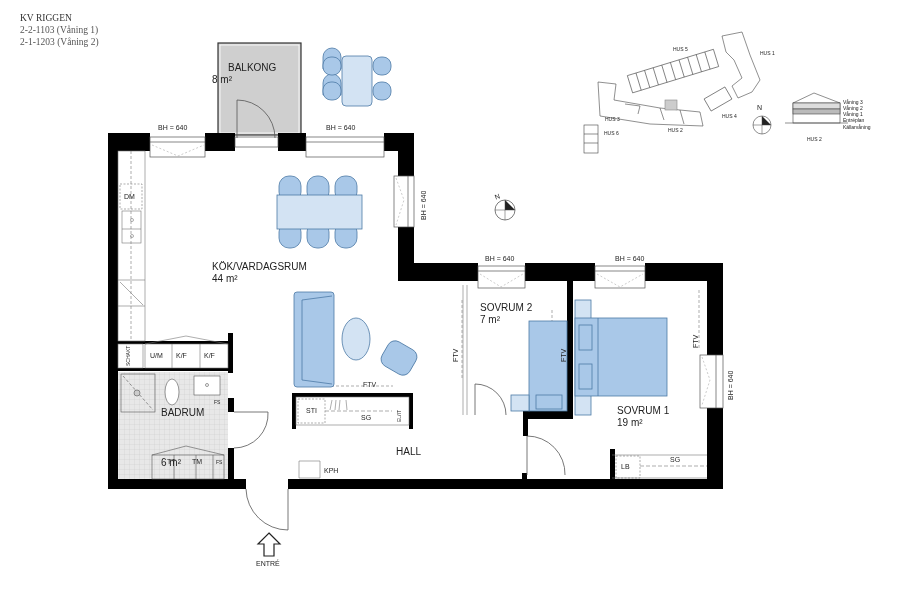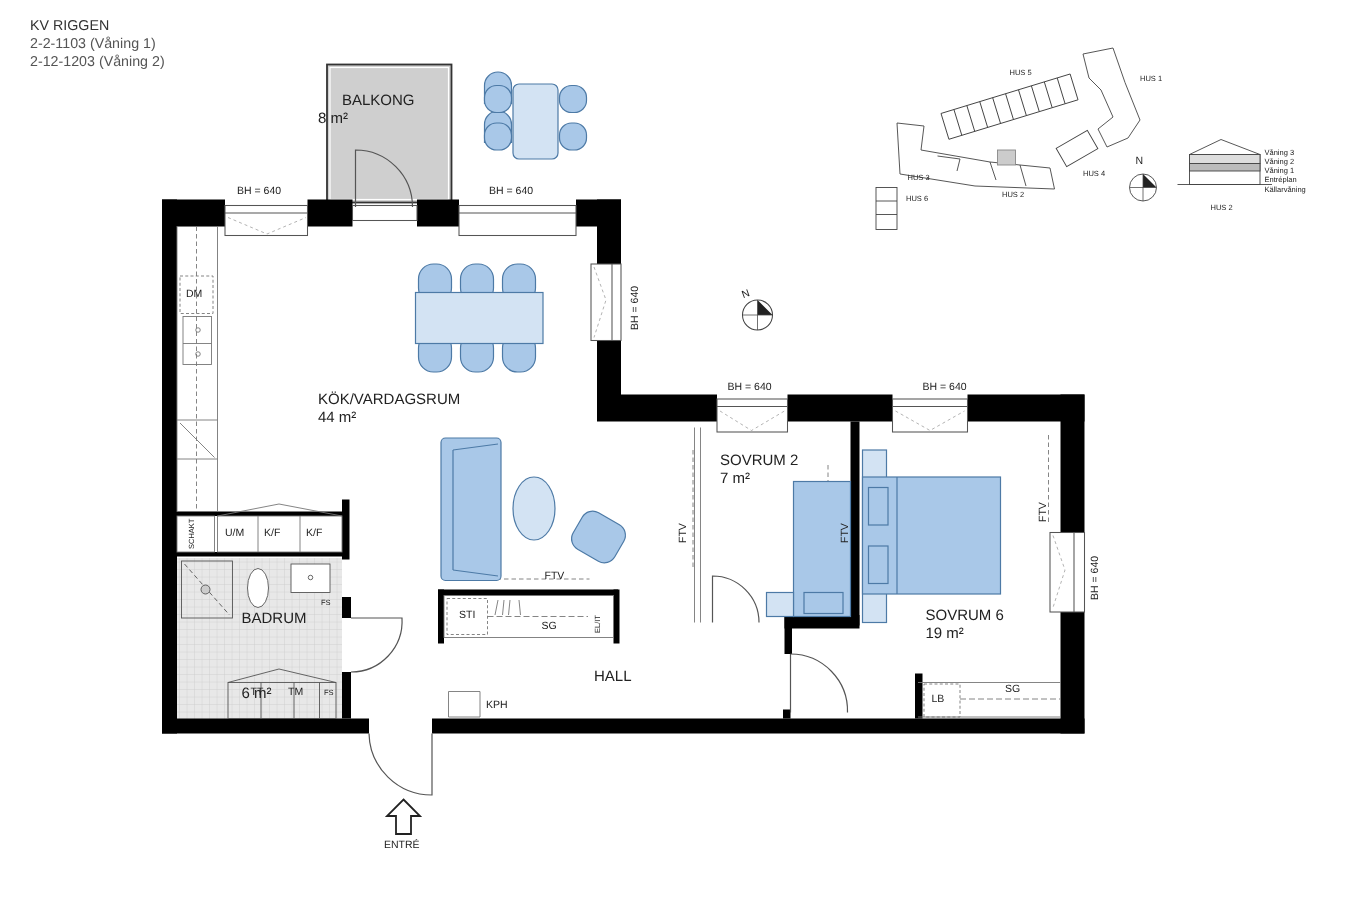"KV RIGGEN" .hdr { font-family: Liberation Sans, sans-serif -> Liberation Serif, serif }
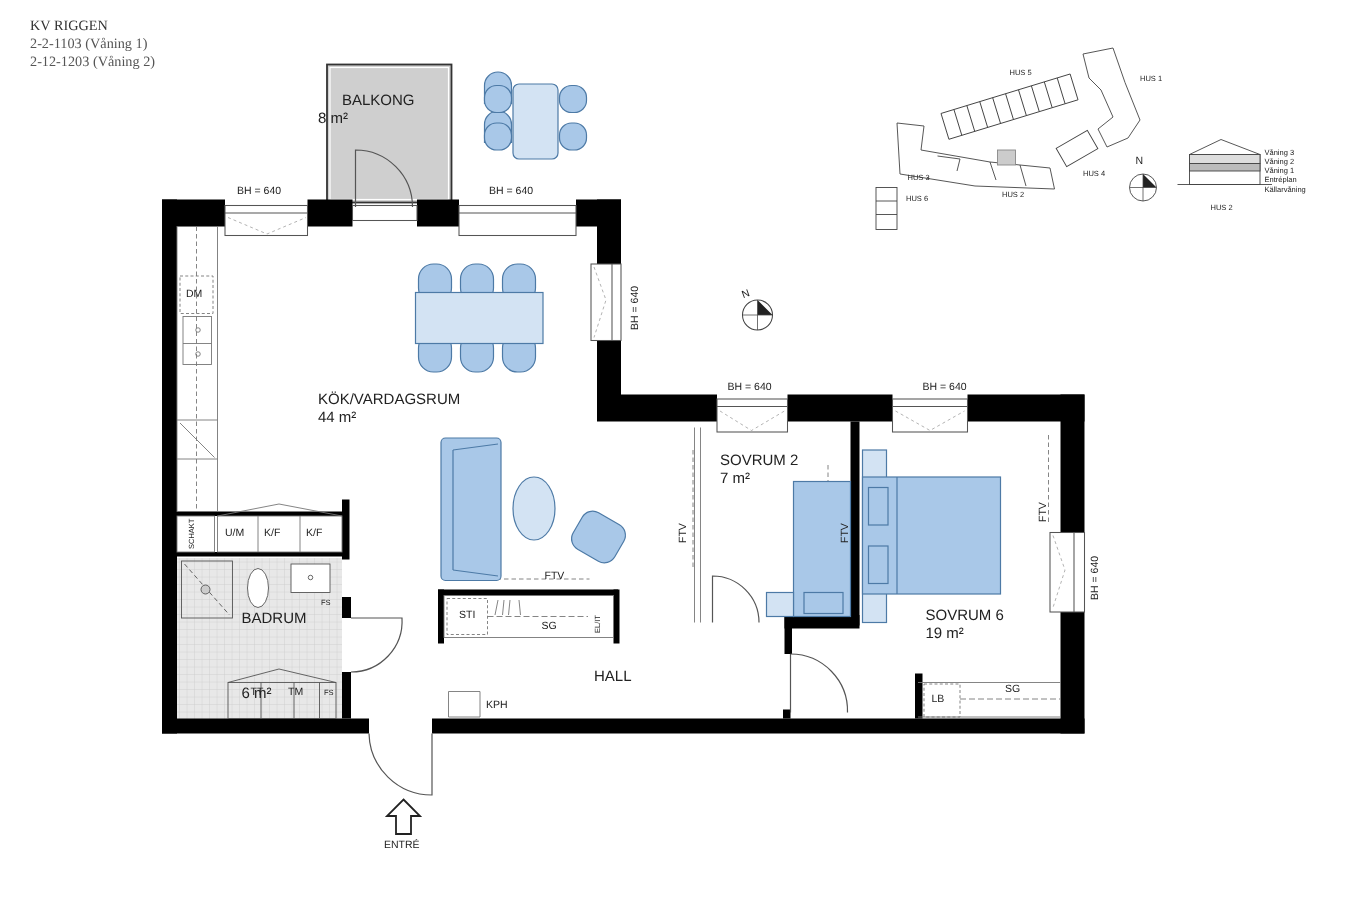"2-12-1203 (Våning 2)" div { text: 2-12-1203 -> 2-1-1203 }
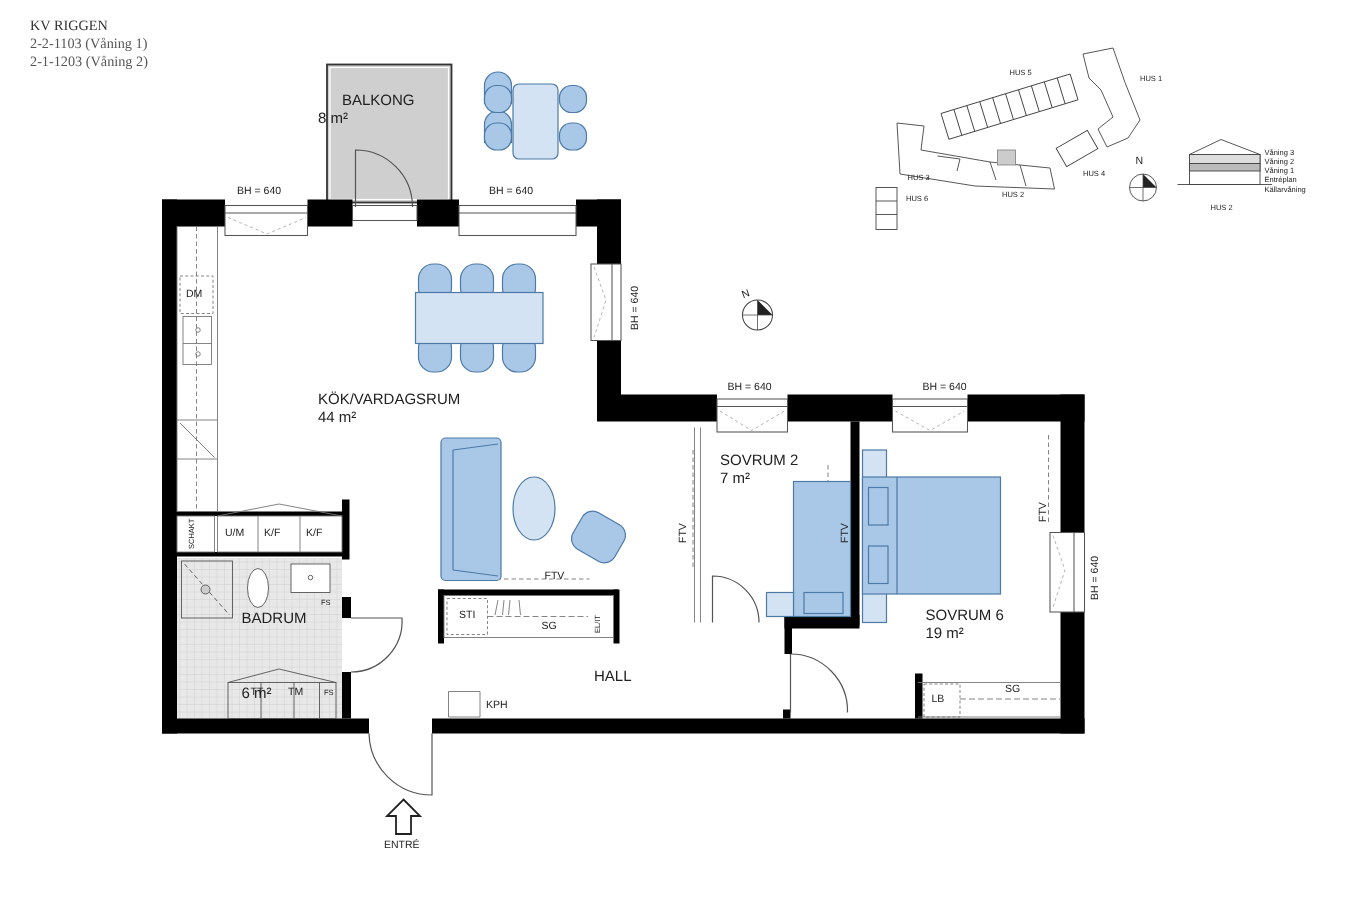"SOVRUM 6" div.lbl { text: 6 -> 1 }
